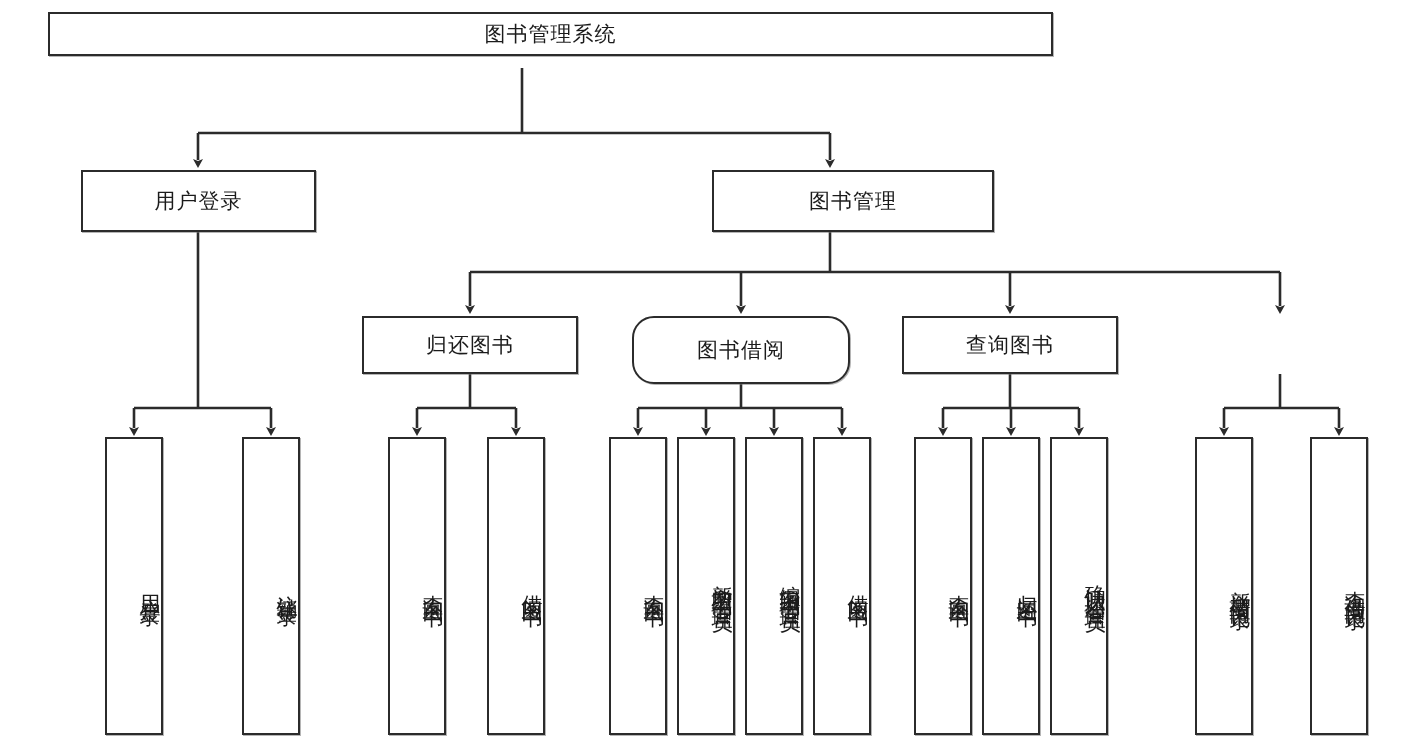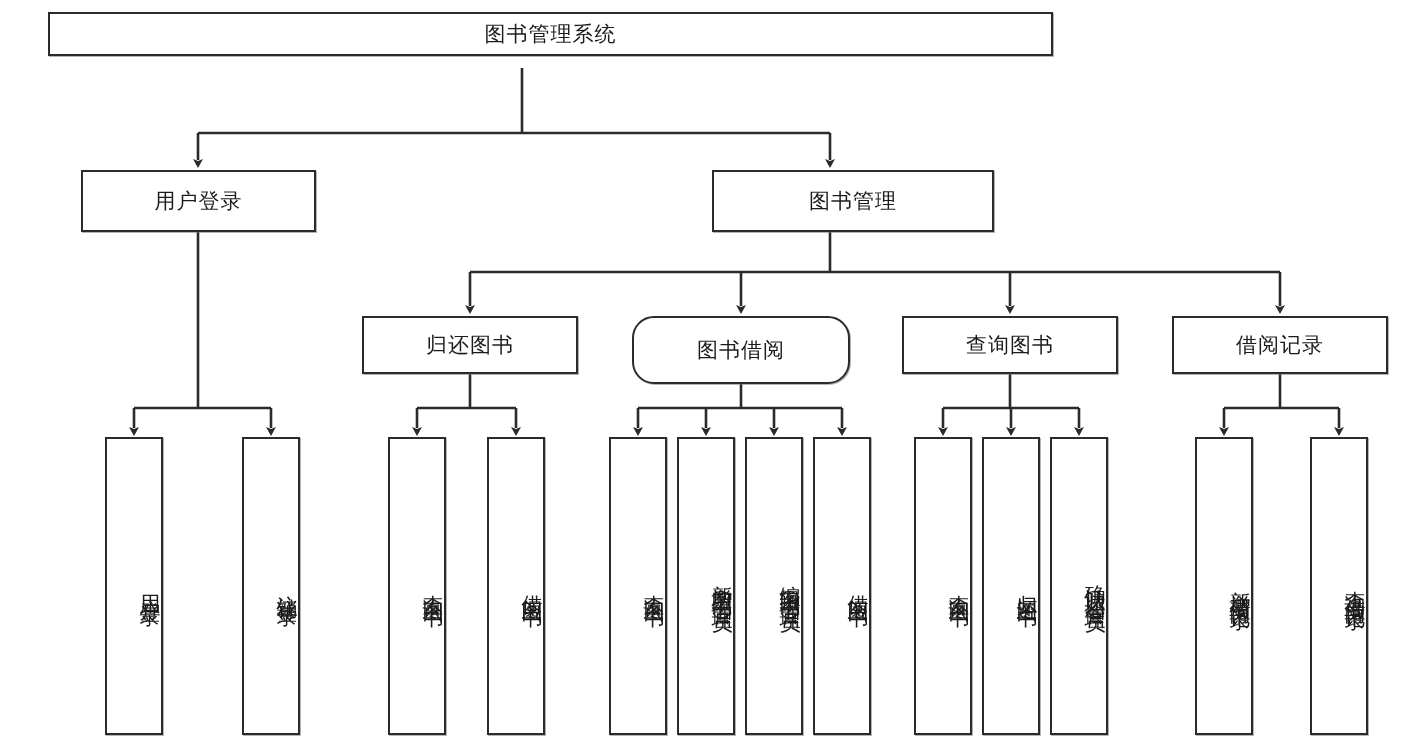"借阅记录" div.node { html: <div> <span>借阅记录</span> </div> -> none }
